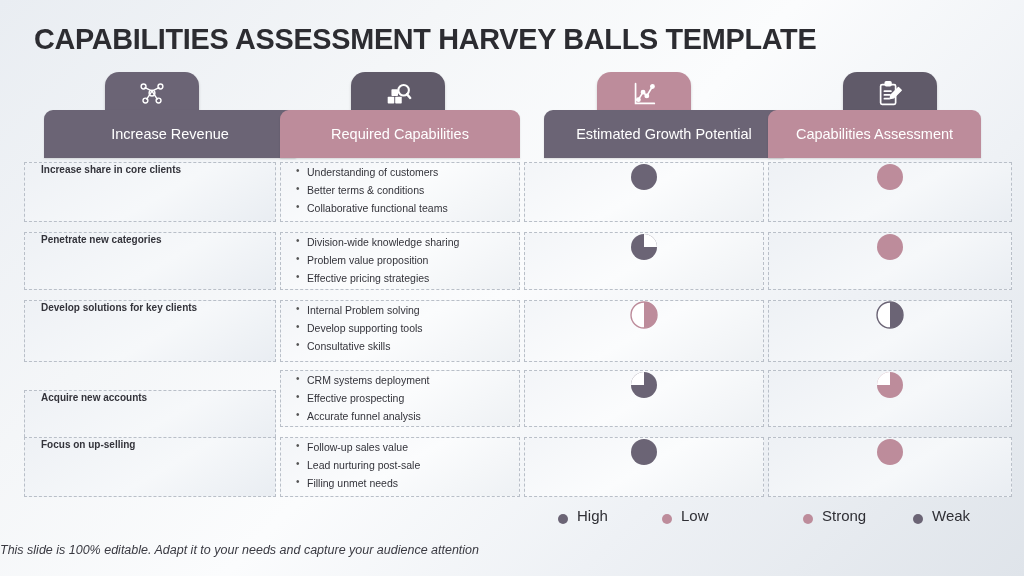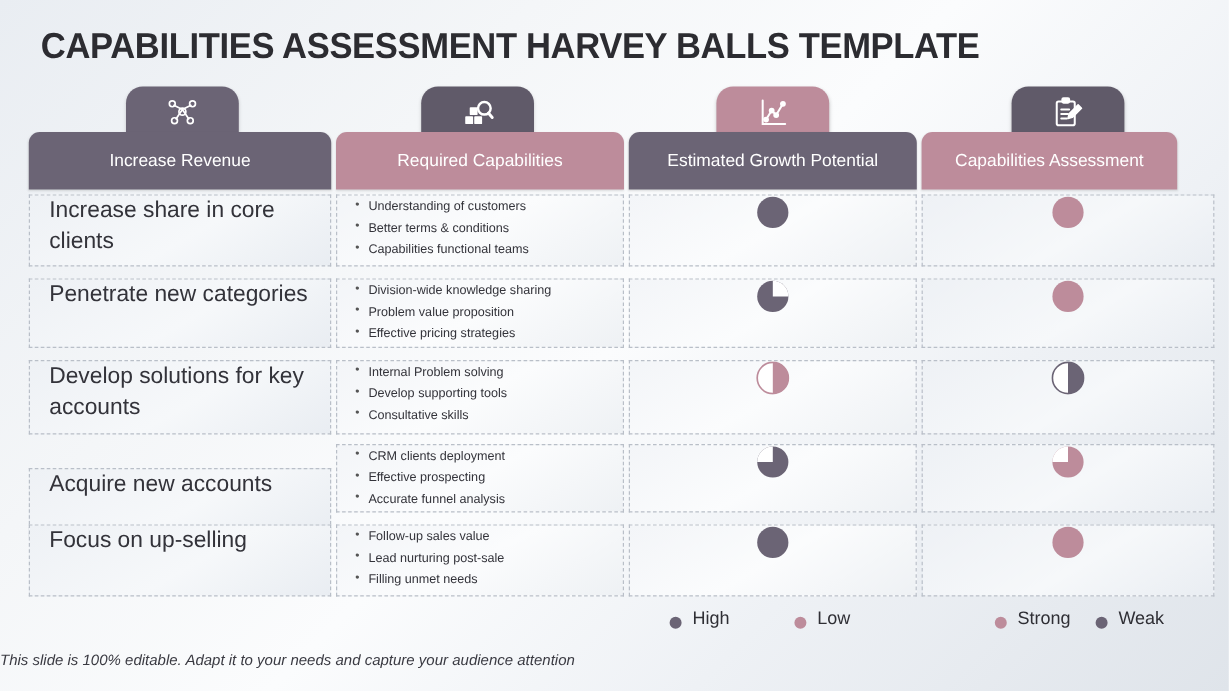"Increase Revenue" .col-head.dark { margin-left: none -> 20px }
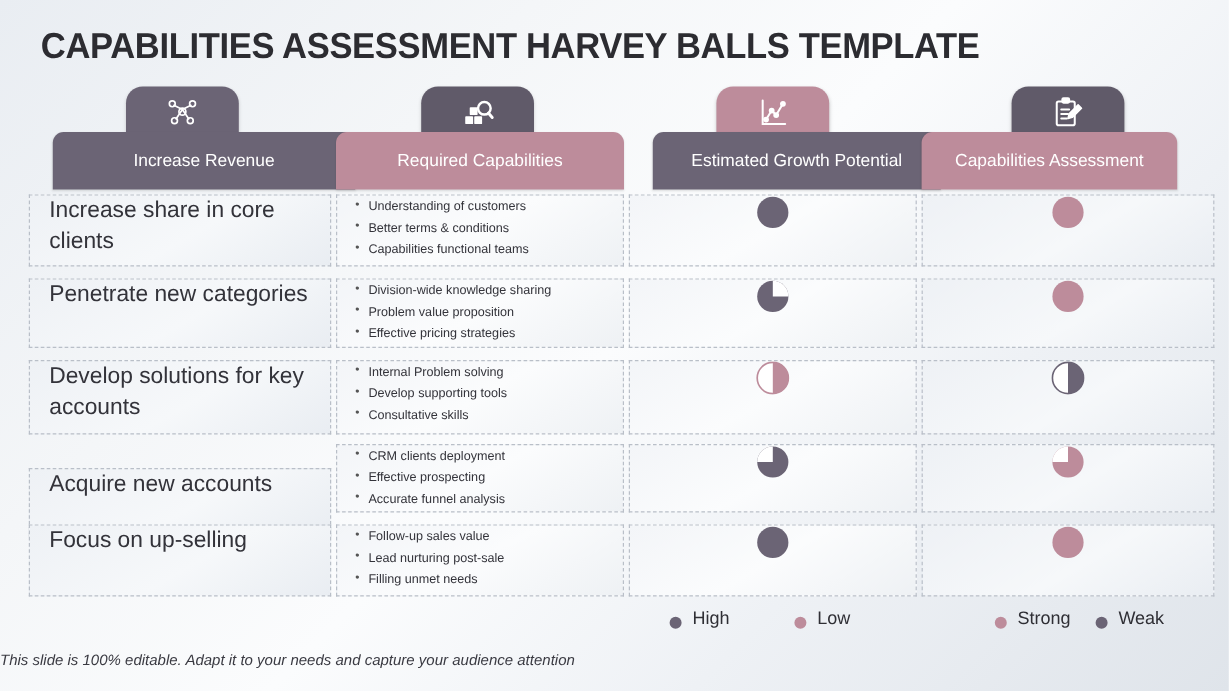"Increase share in core clients" .cell-label { font-size: 19px -> 10px; font-weight: none -> bold }
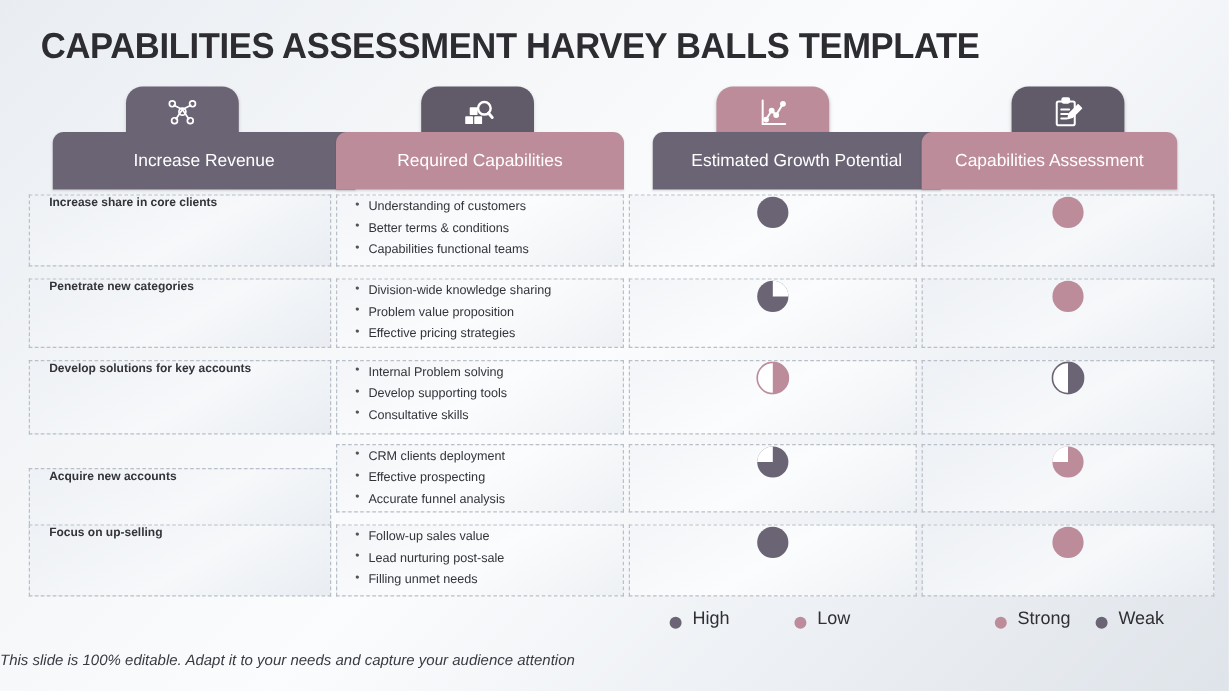"Capabilities functional teams" li { text: Capabilities -> Collaborative }
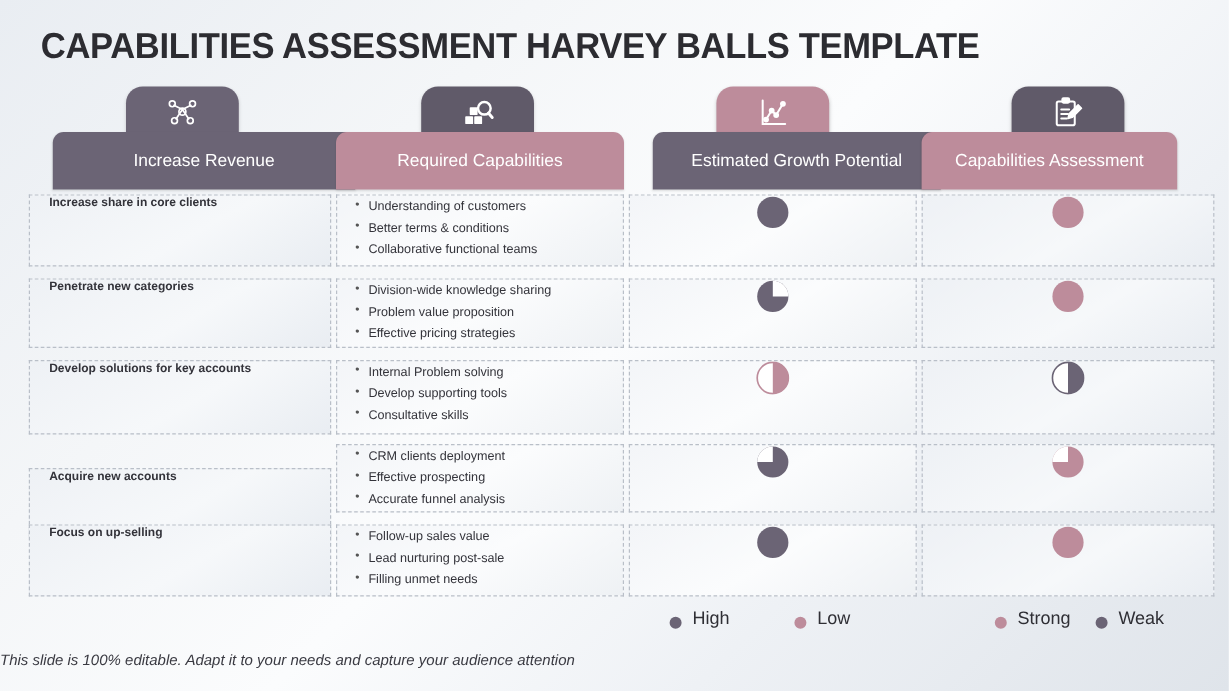"Develop solutions for key accounts" div.cell-label { text: accounts -> clients }
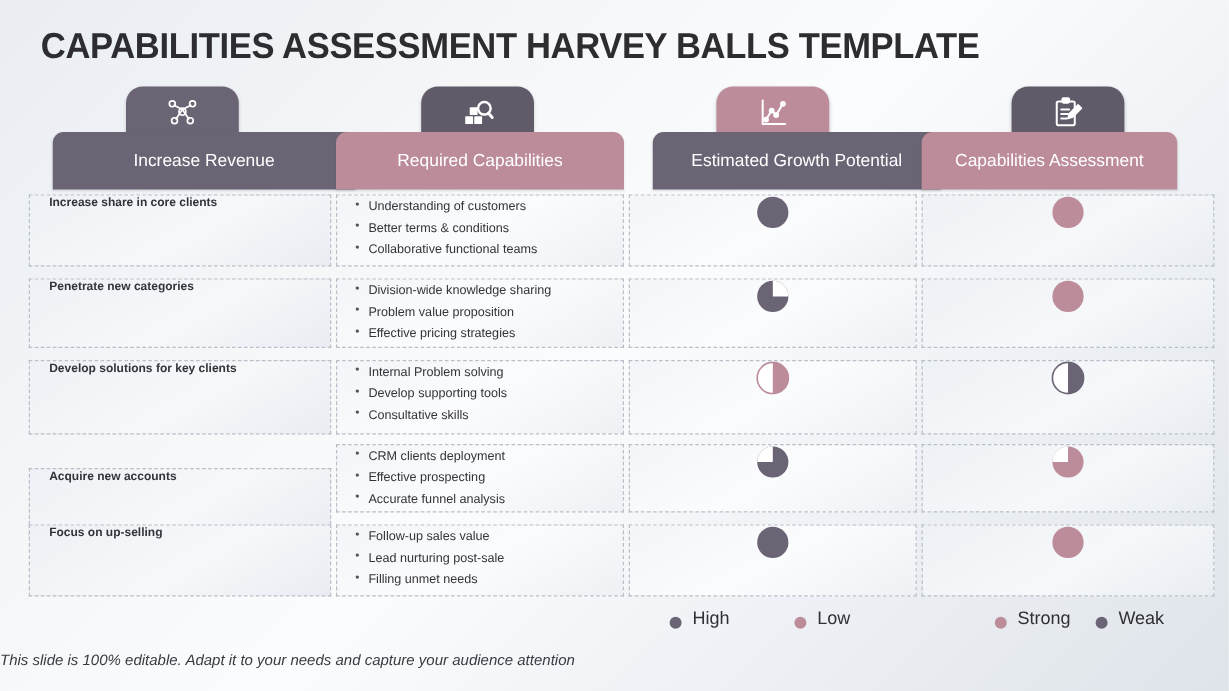"CRM clients deployment" li { text: clients -> systems }
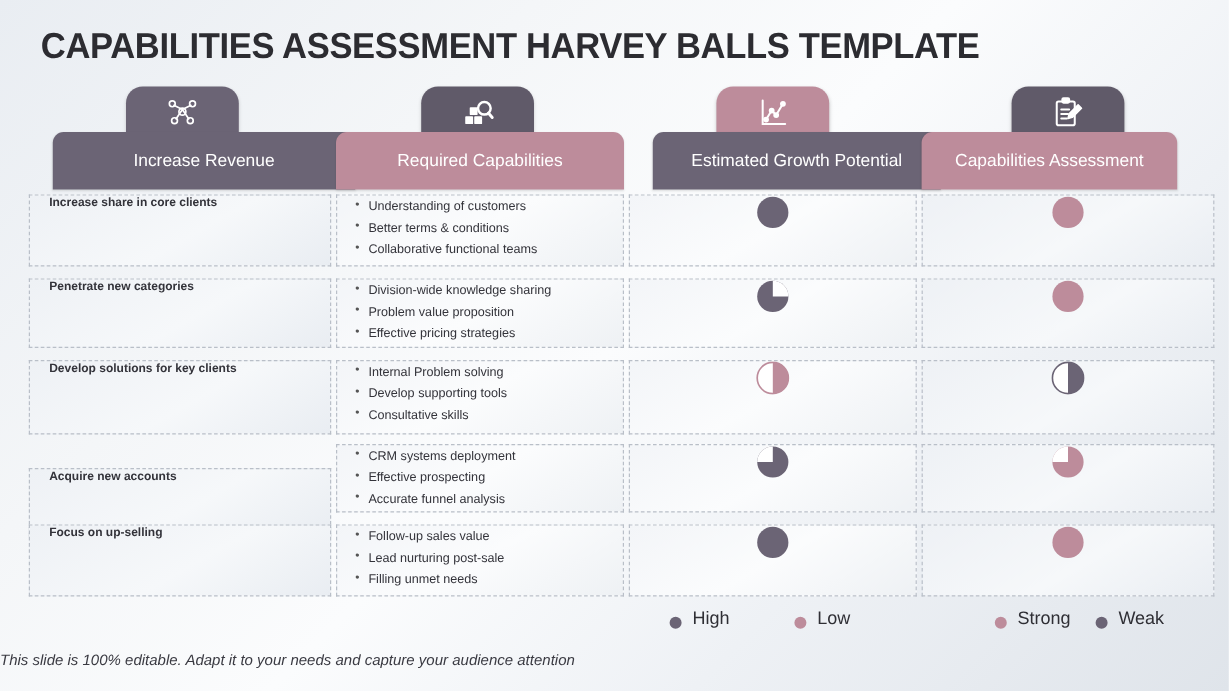"Strong" div.legend { left: 829px -> 803px }
